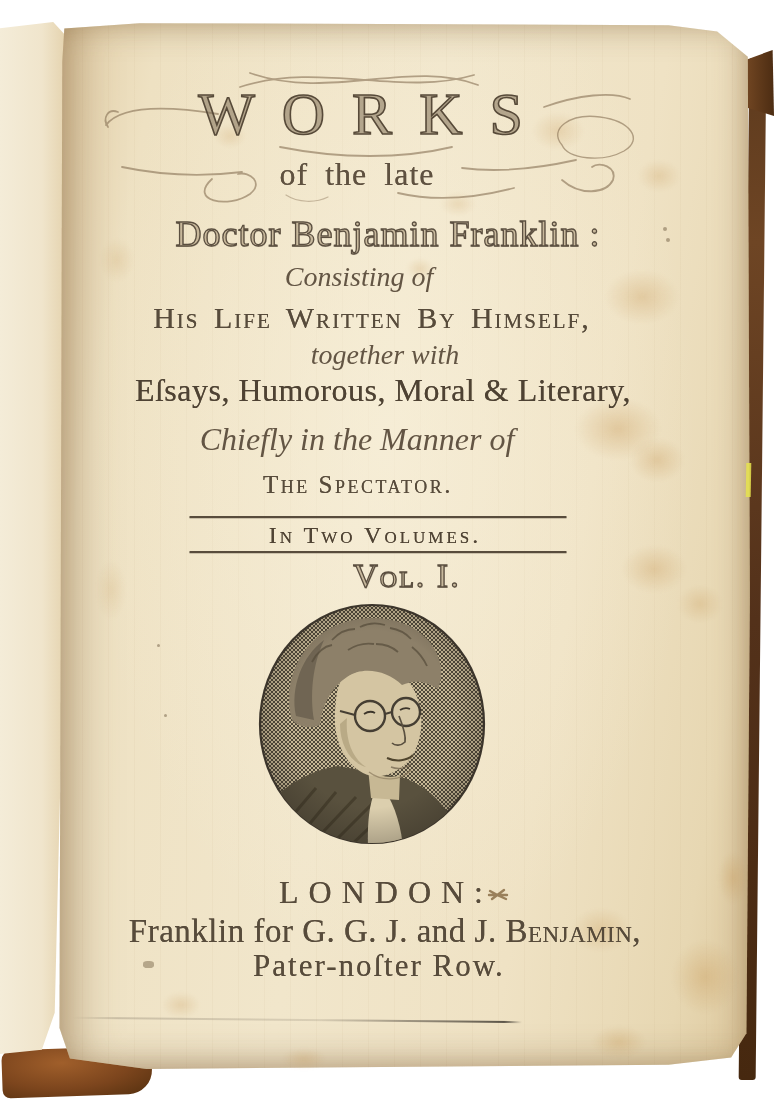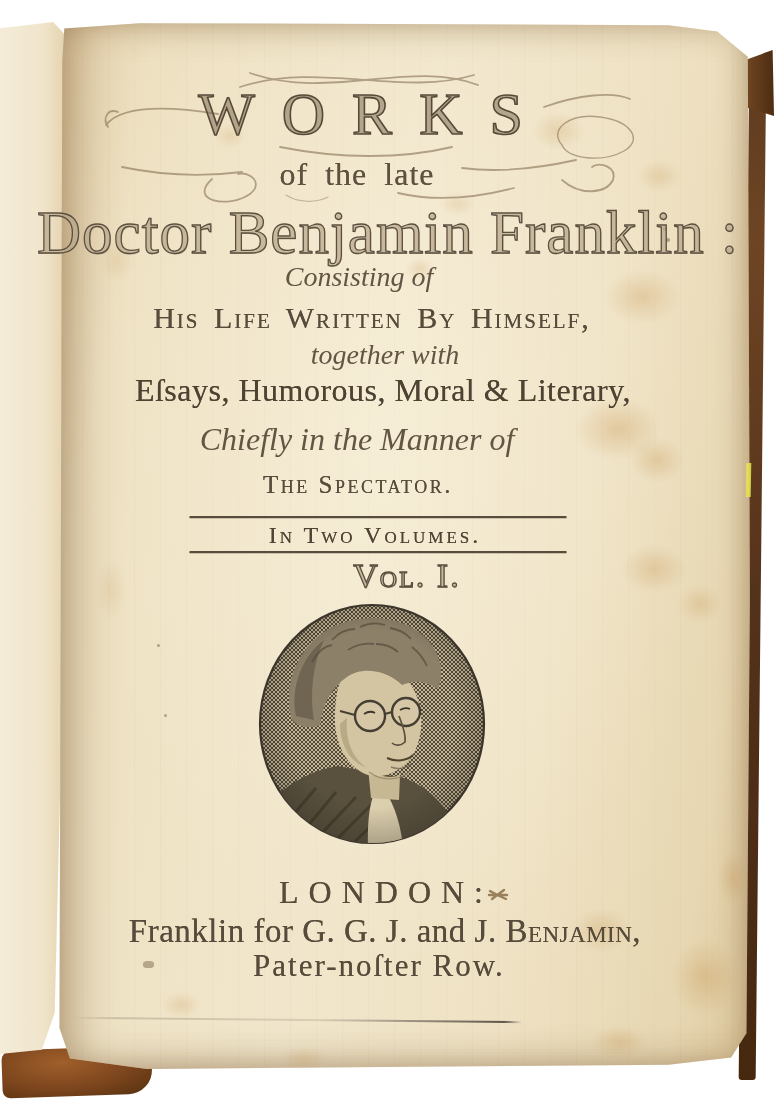"Doctor Benjamin Franklin :" .l-doctor { font-size: 61px -> 36px; top: 201px -> 216px }
